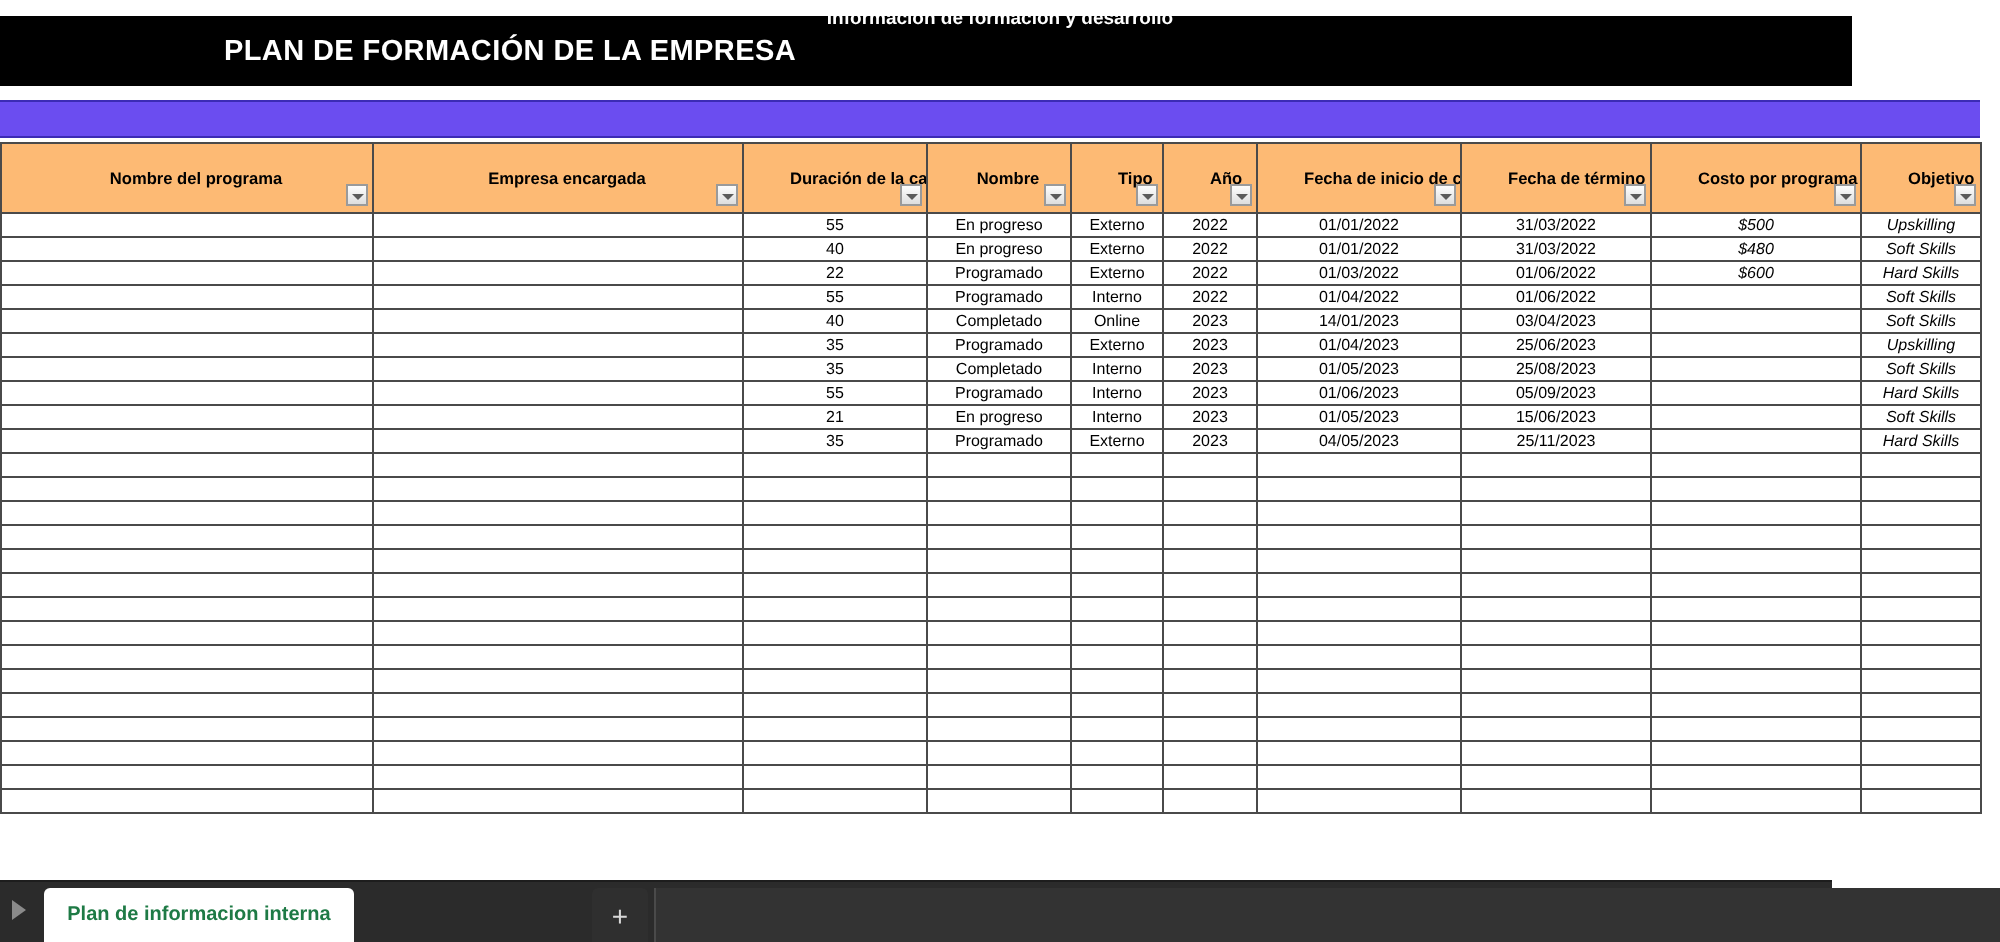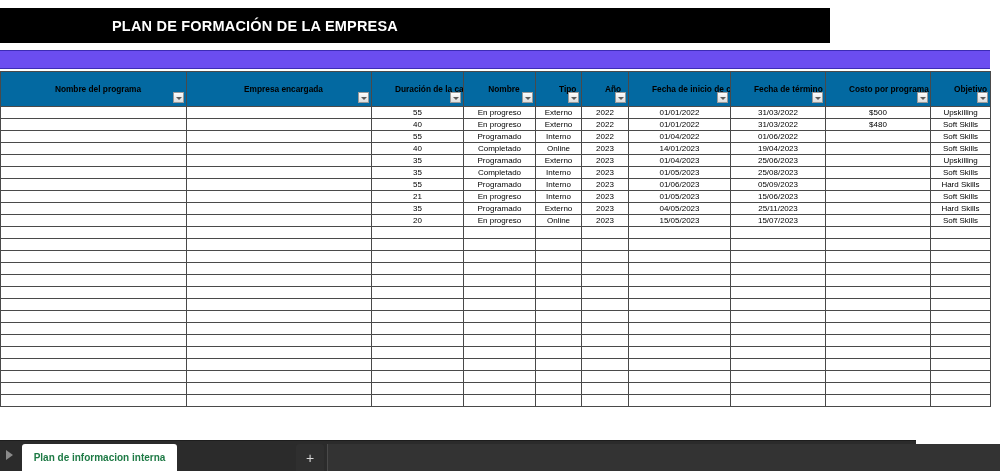"Información de formación y desarrollo" div.band-text { html: none -> <div>Información de formación y desarrollo</div> }
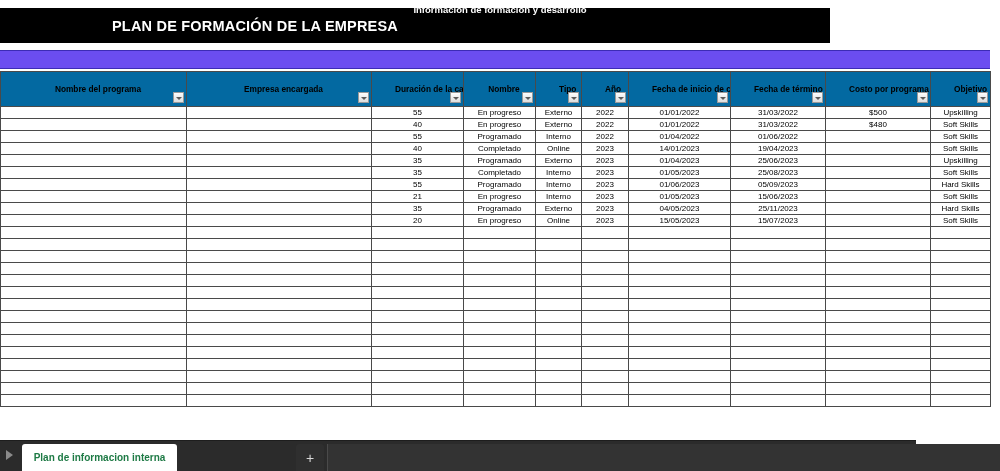"PLAN DE FORMACIÓN DE LA" .title-bar { width: 830px -> 926px }
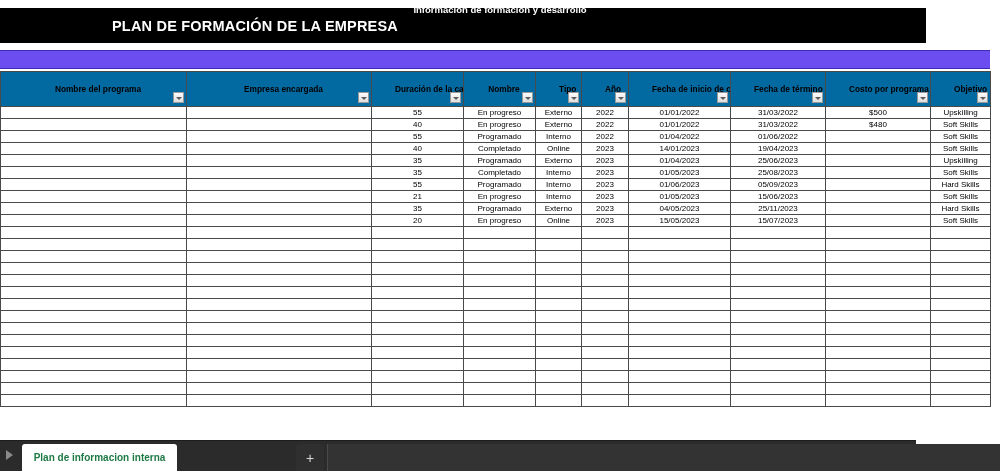"Nombre del programa" table.grid thead th { background: #0369a1 -> #fdba74 }
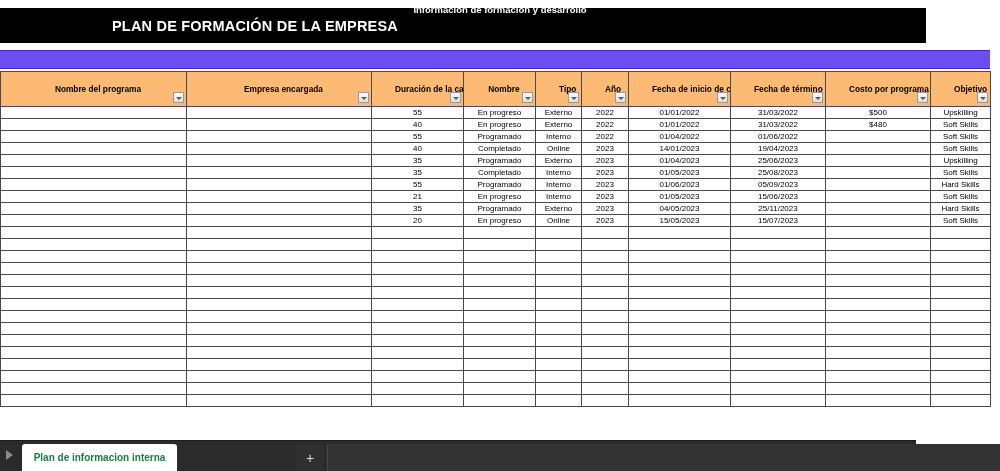"$500" td.c-cost,td.c-goal { font-style: none -> italic }
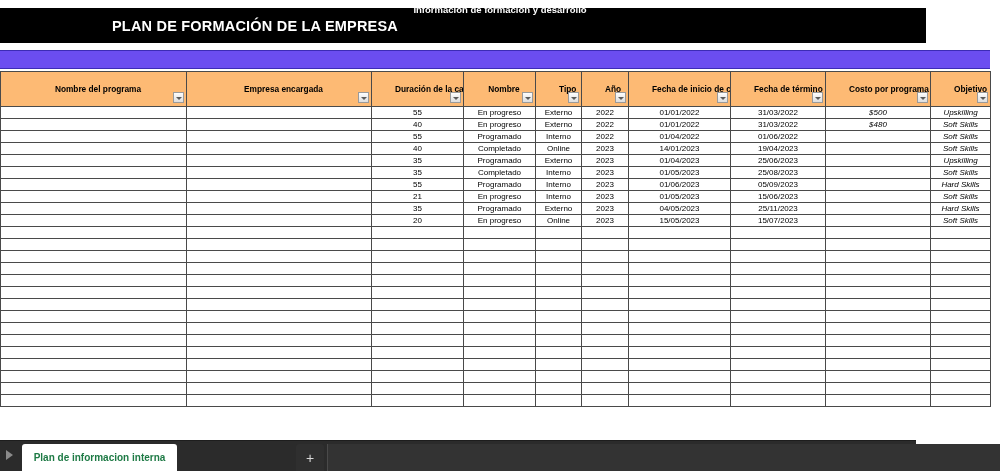"22" tr { html: none -> <tr> <td></td> <td></td> <td>22</td> <td>Programado</td> <td>Externo</td> <td>2022</td> <td>01/03/2022</td> <td>01/06/2022</td> <td>$600</td> <td>Hard Skills</td> </tr> }
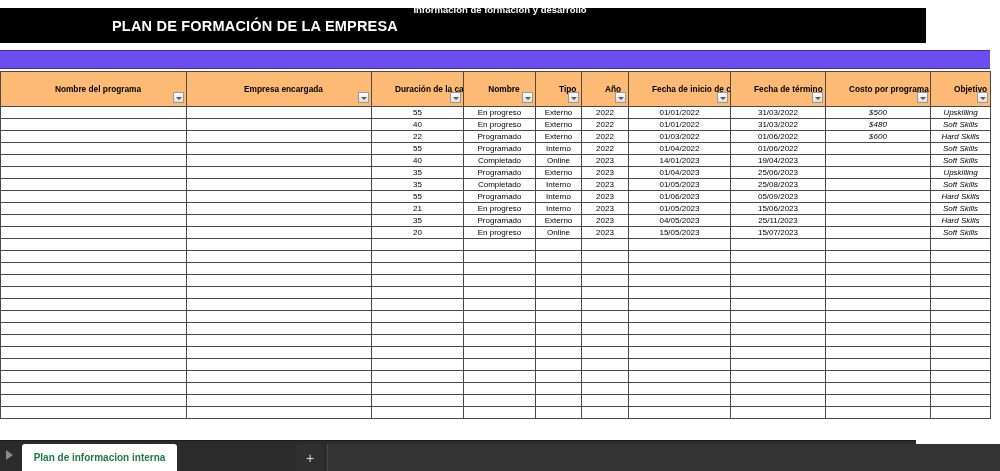"19/04/2023" td.c-end { text: 19/04/2023 -> 03/04/2023 }
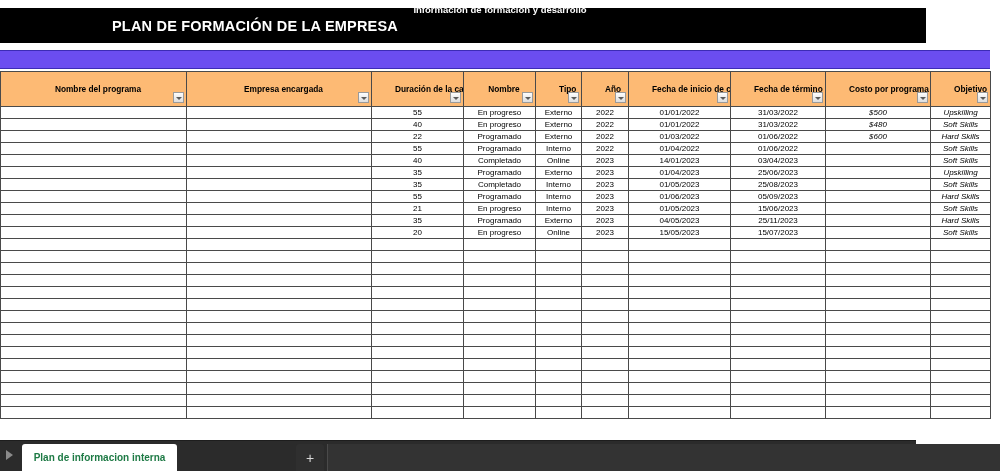"20" tr { html: <tr> <td></td> <td></td> <td>20</td> <td>En progreso</td> <td>Online</td> <td>2023</td> <td>15/05/2023</td> <td>15/07/2023</td> <td></td> <td>Soft Skills</td> </tr> -> none }
